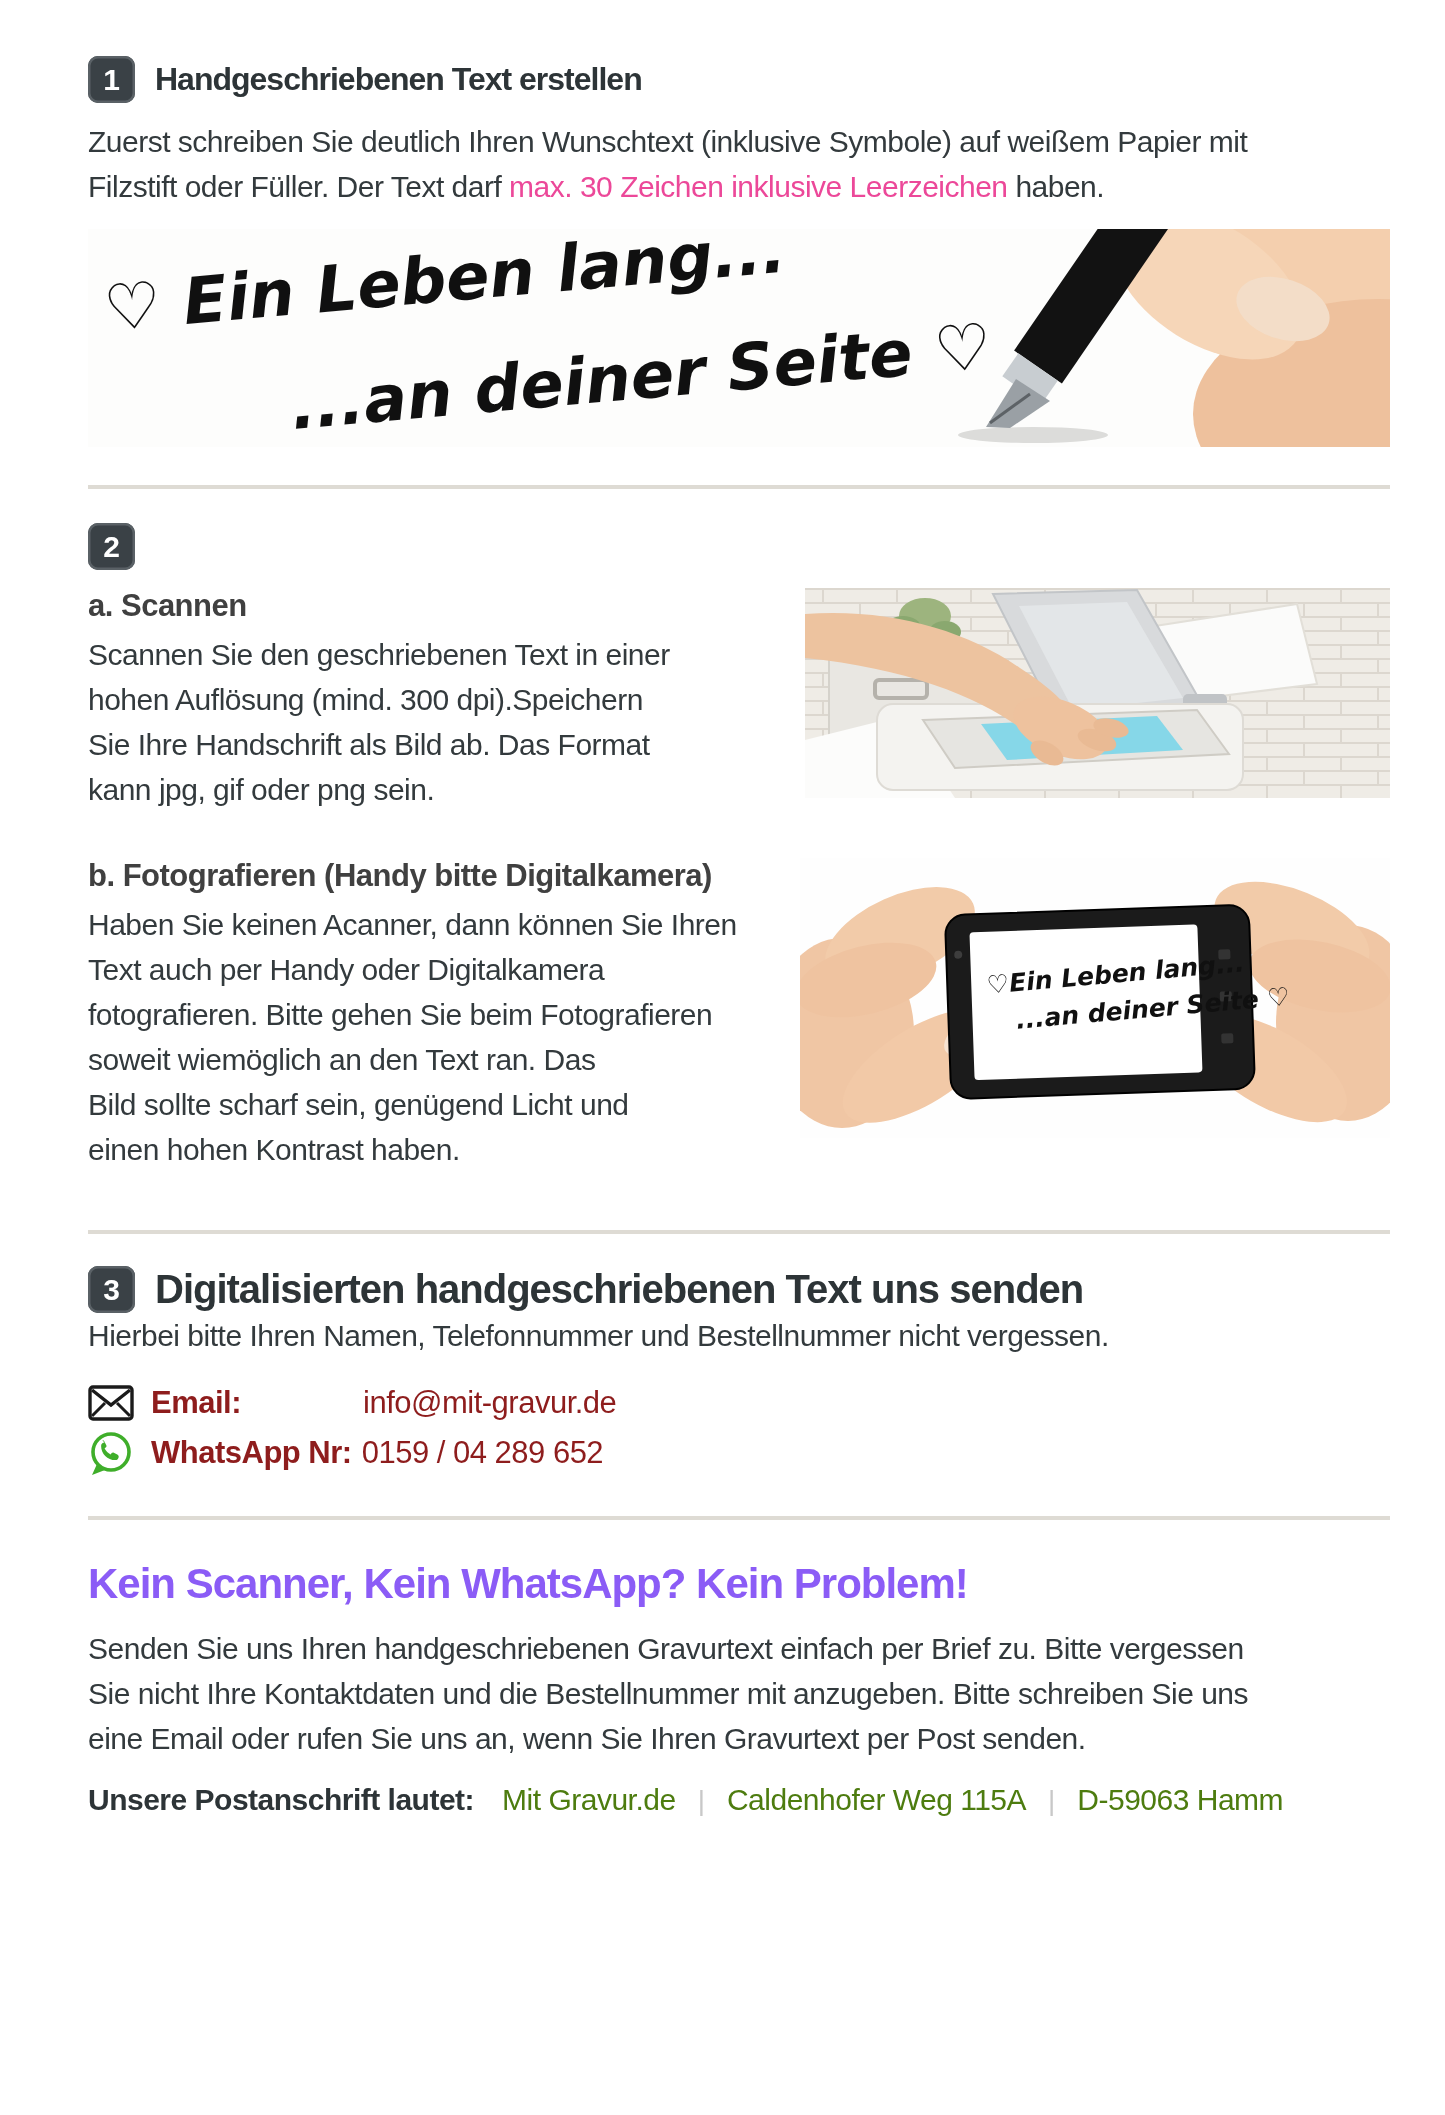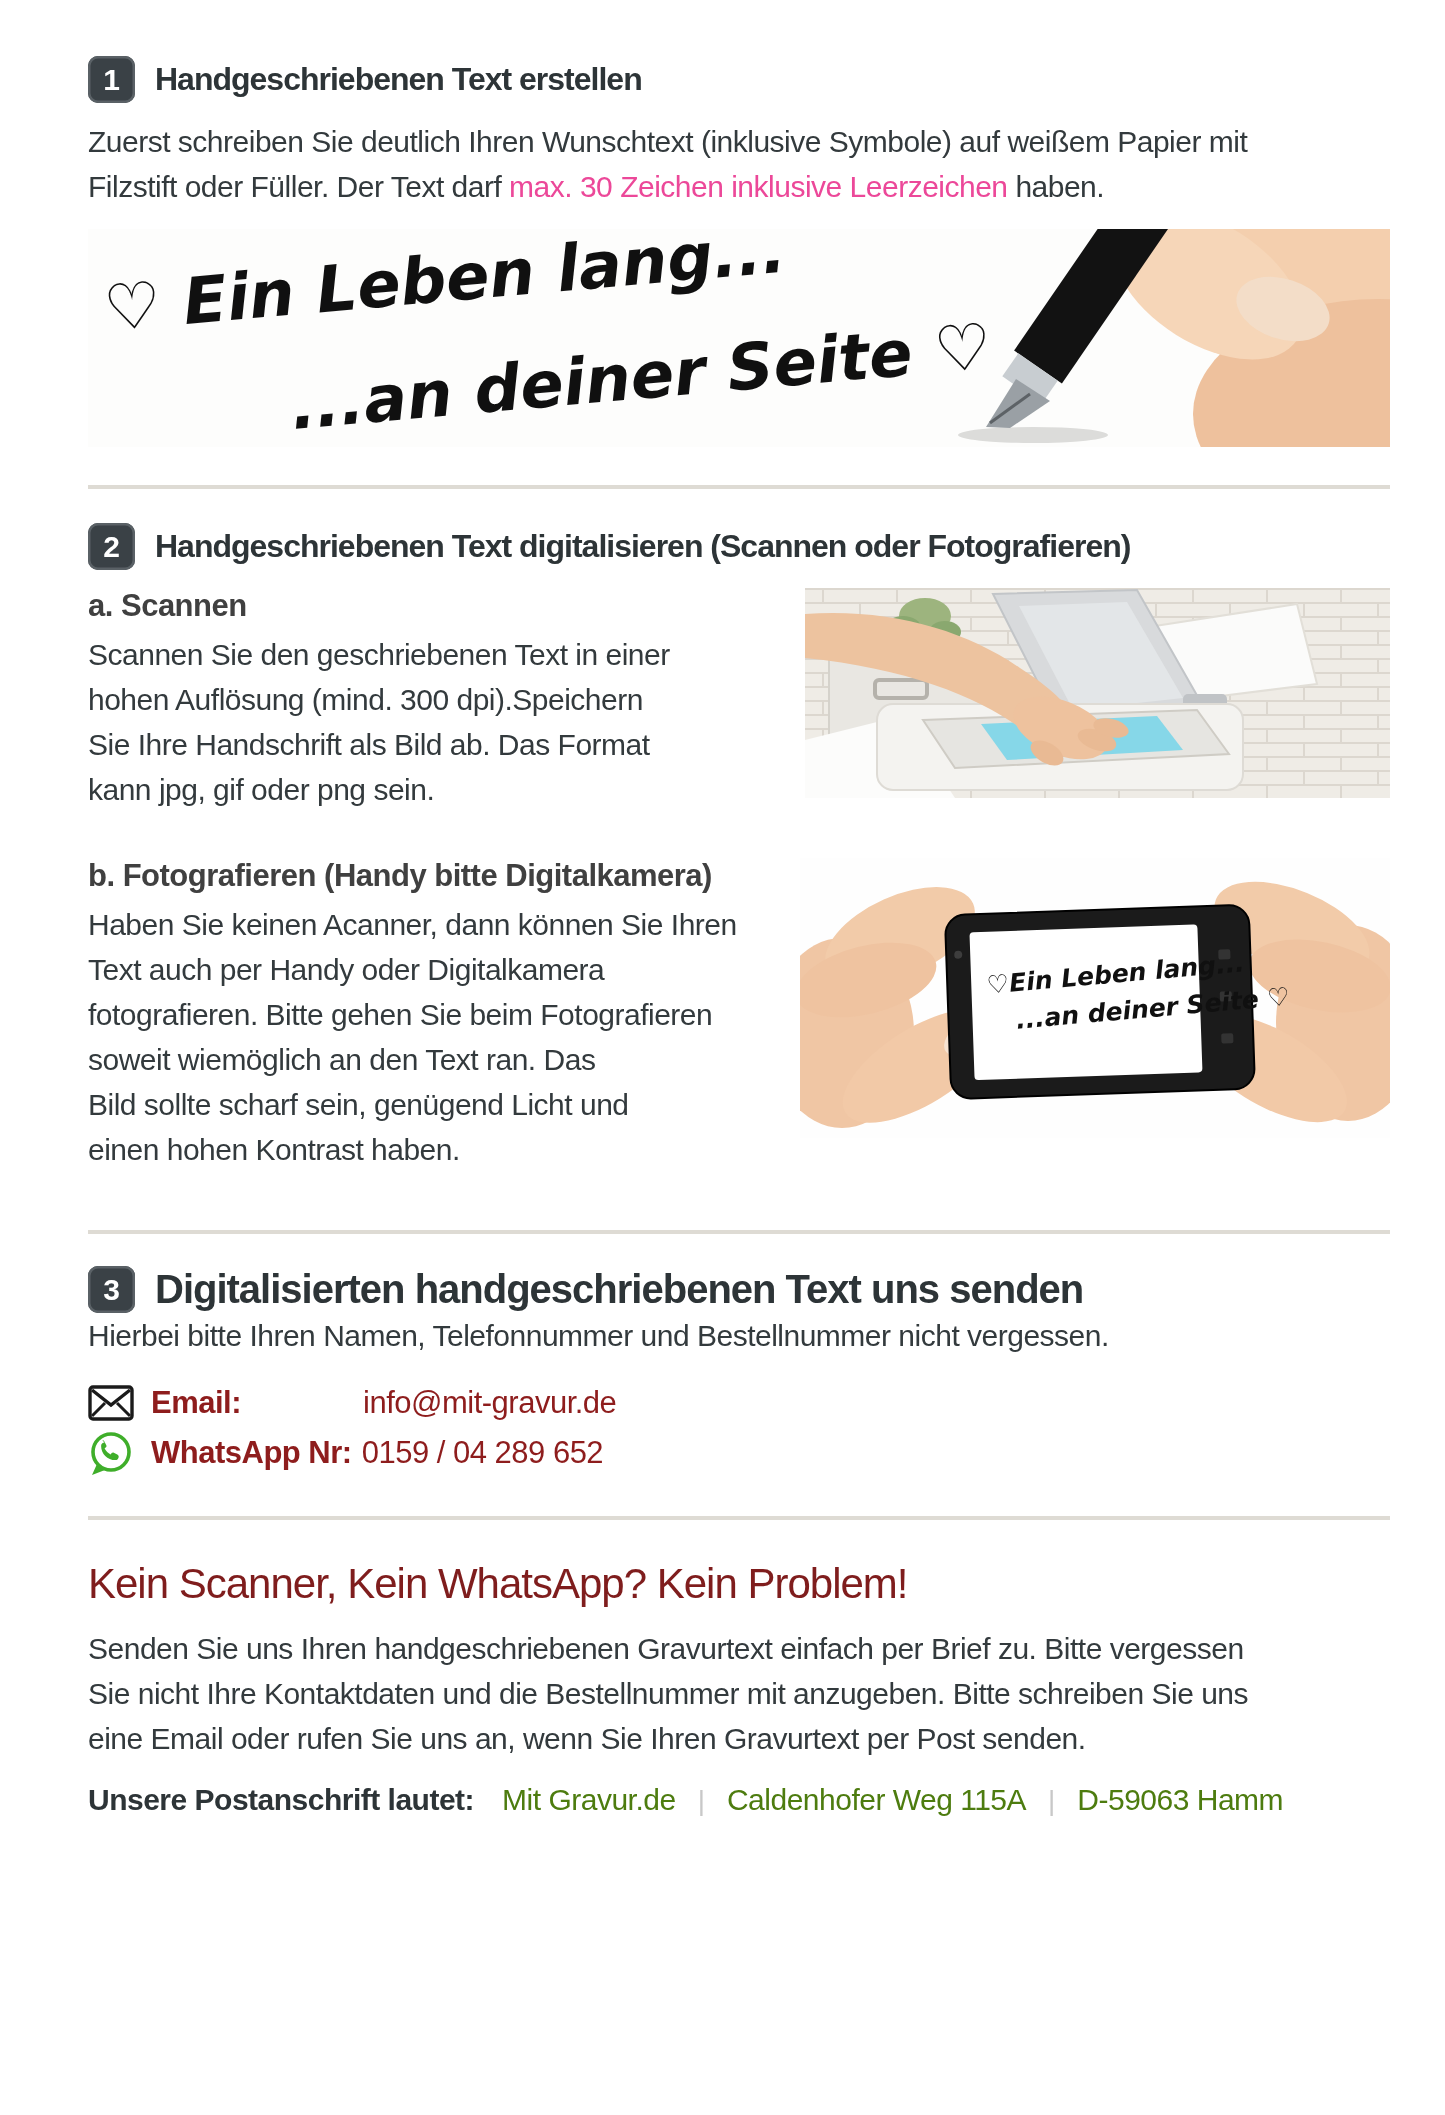"Handgeschriebenen Text digitalisieren" span.h-txt { html: <span>Handgeschriebenen Text digitalisieren (Scannen oder Fotografieren)</span> -> none }
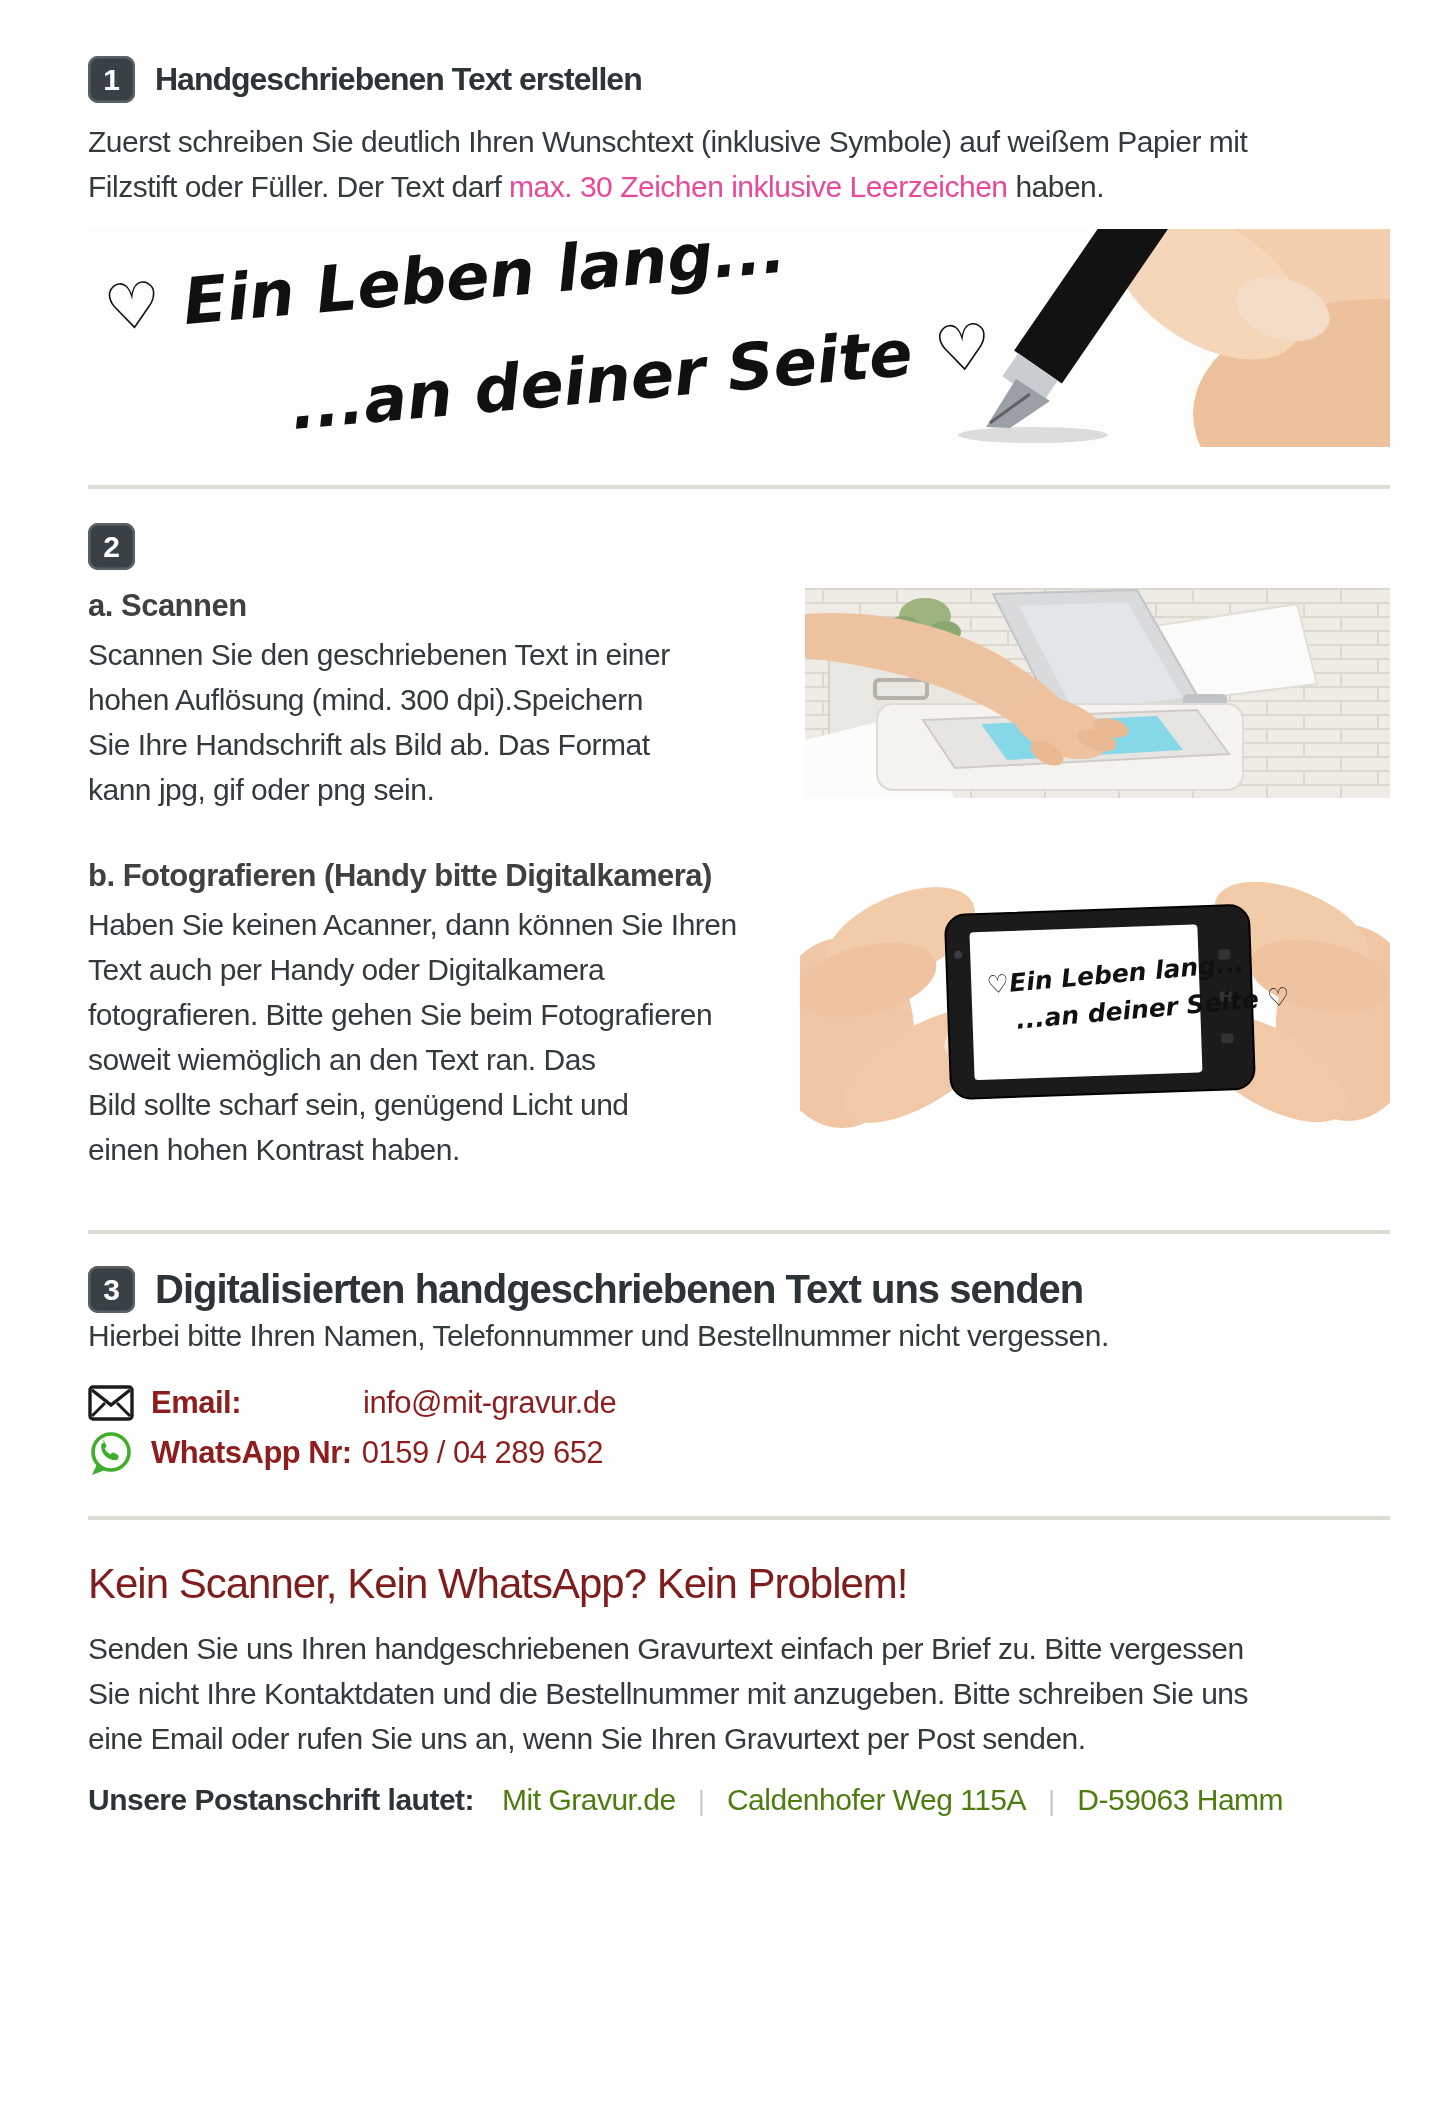"Kein Scanner, Kein WhatsApp? Kein" .kein-head { color: #7f1d1d -> #8b5cf6; font-weight: normal -> bold }
